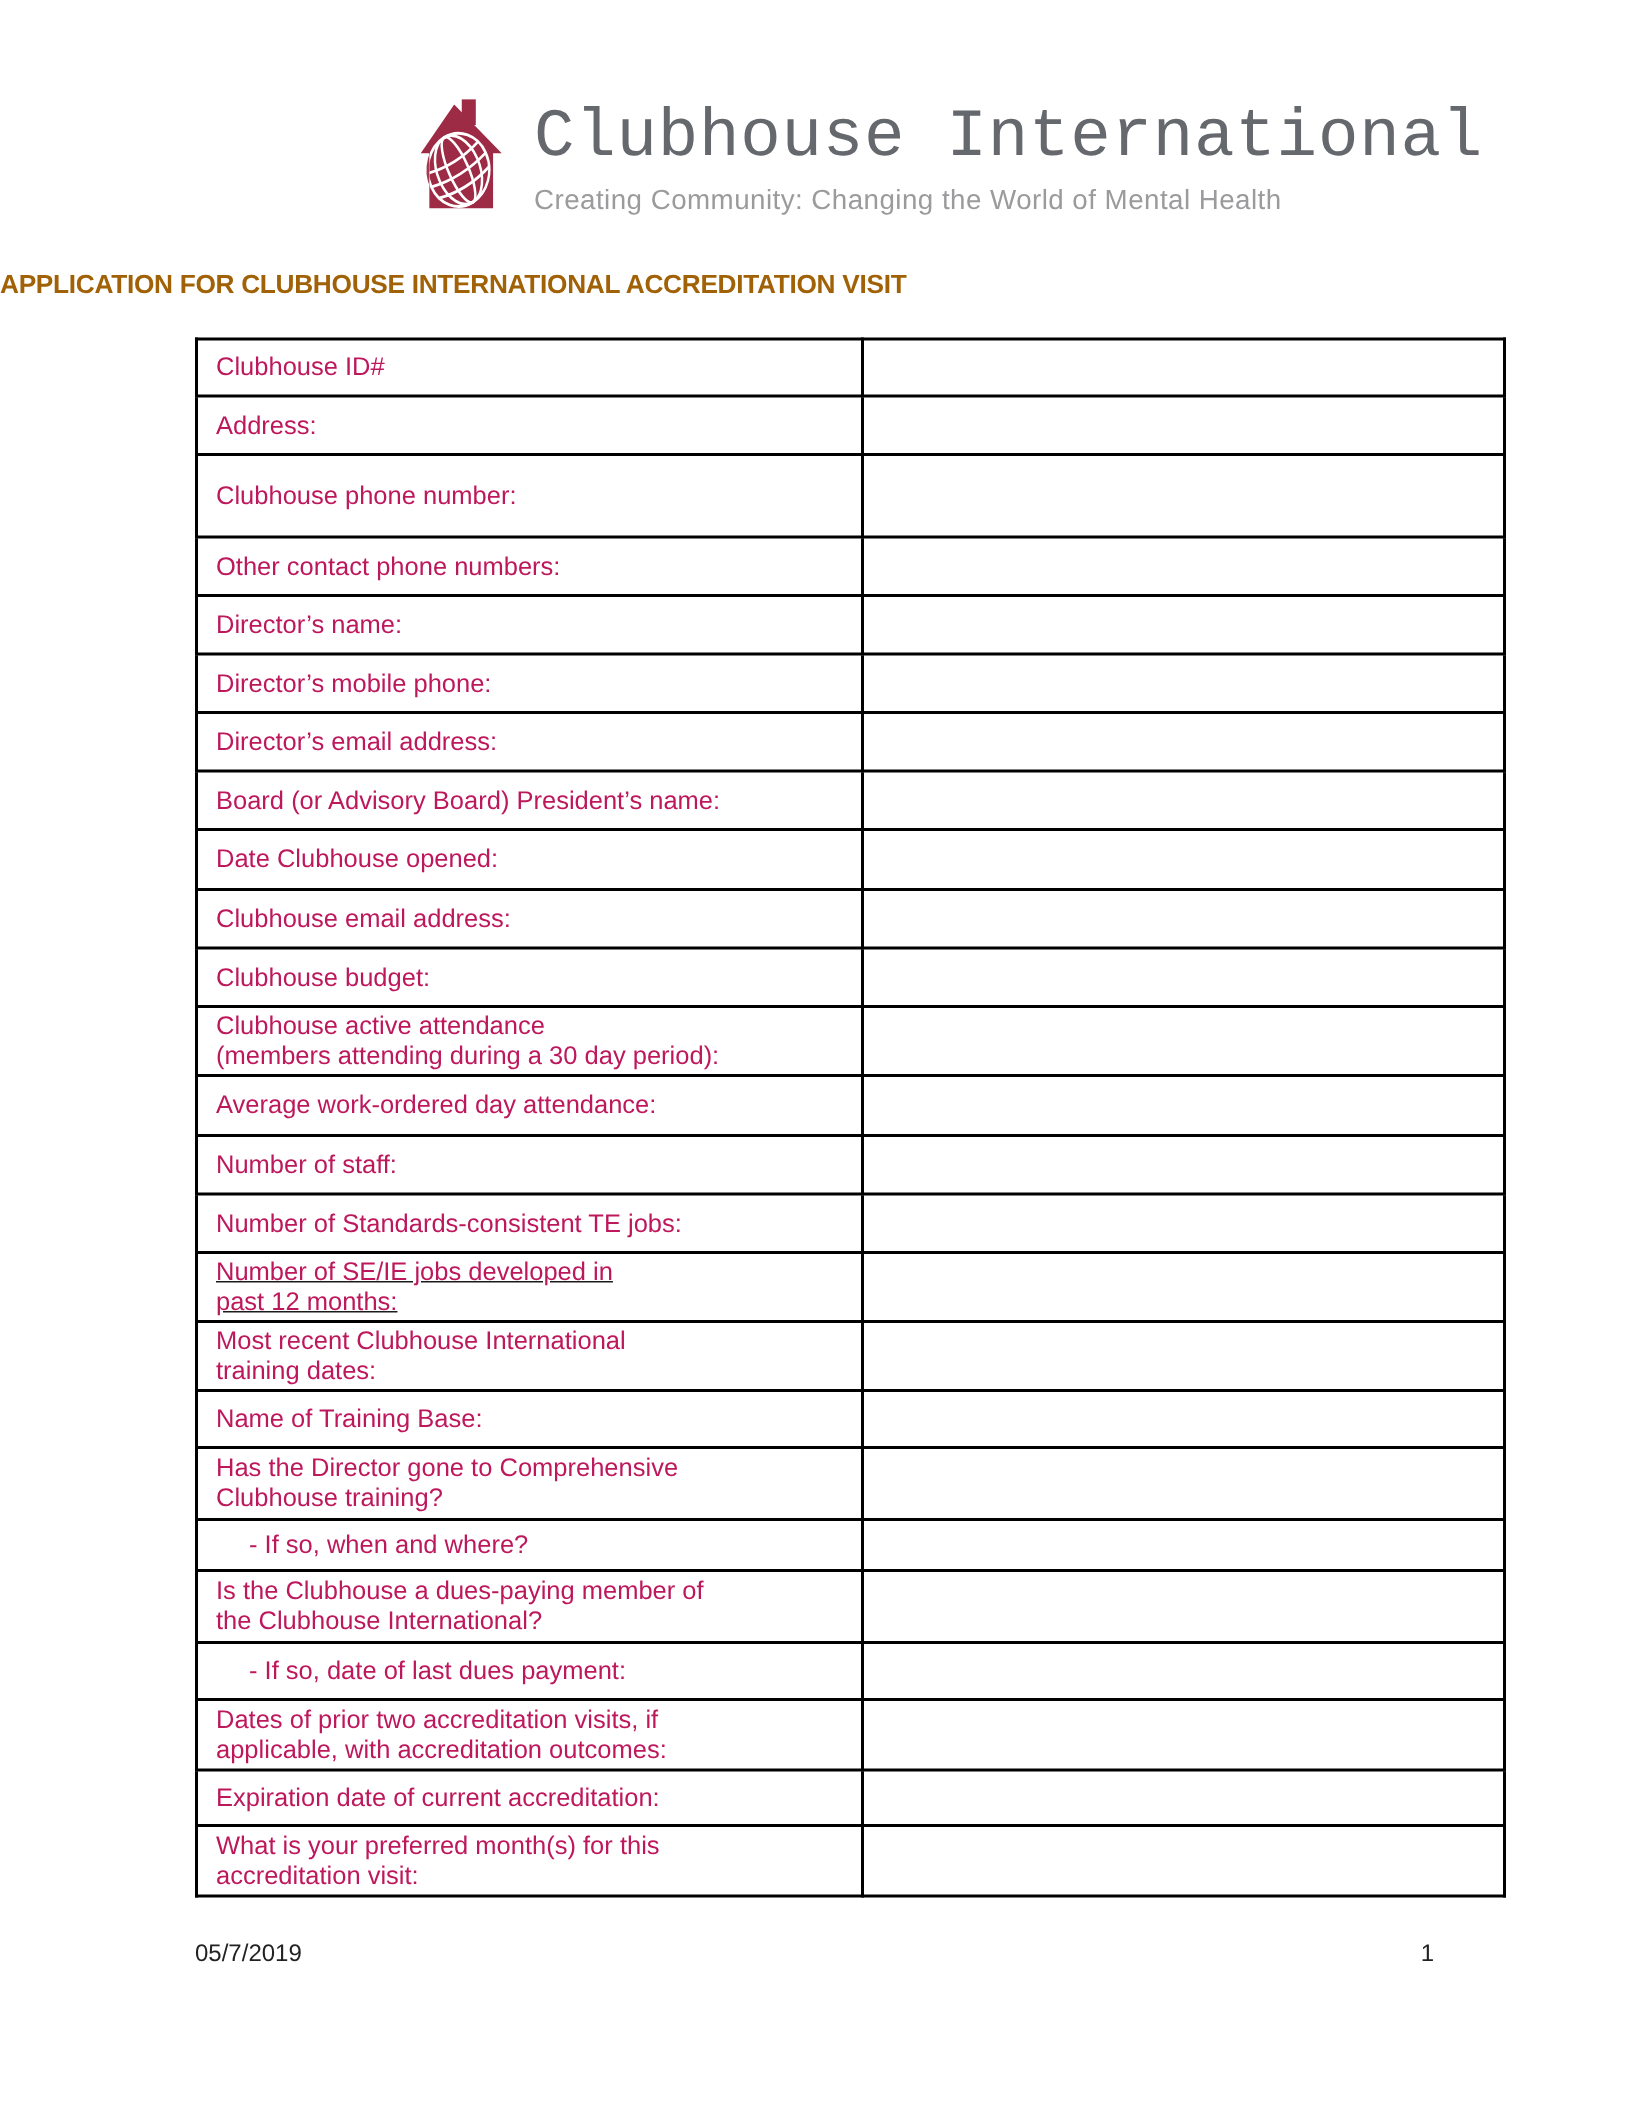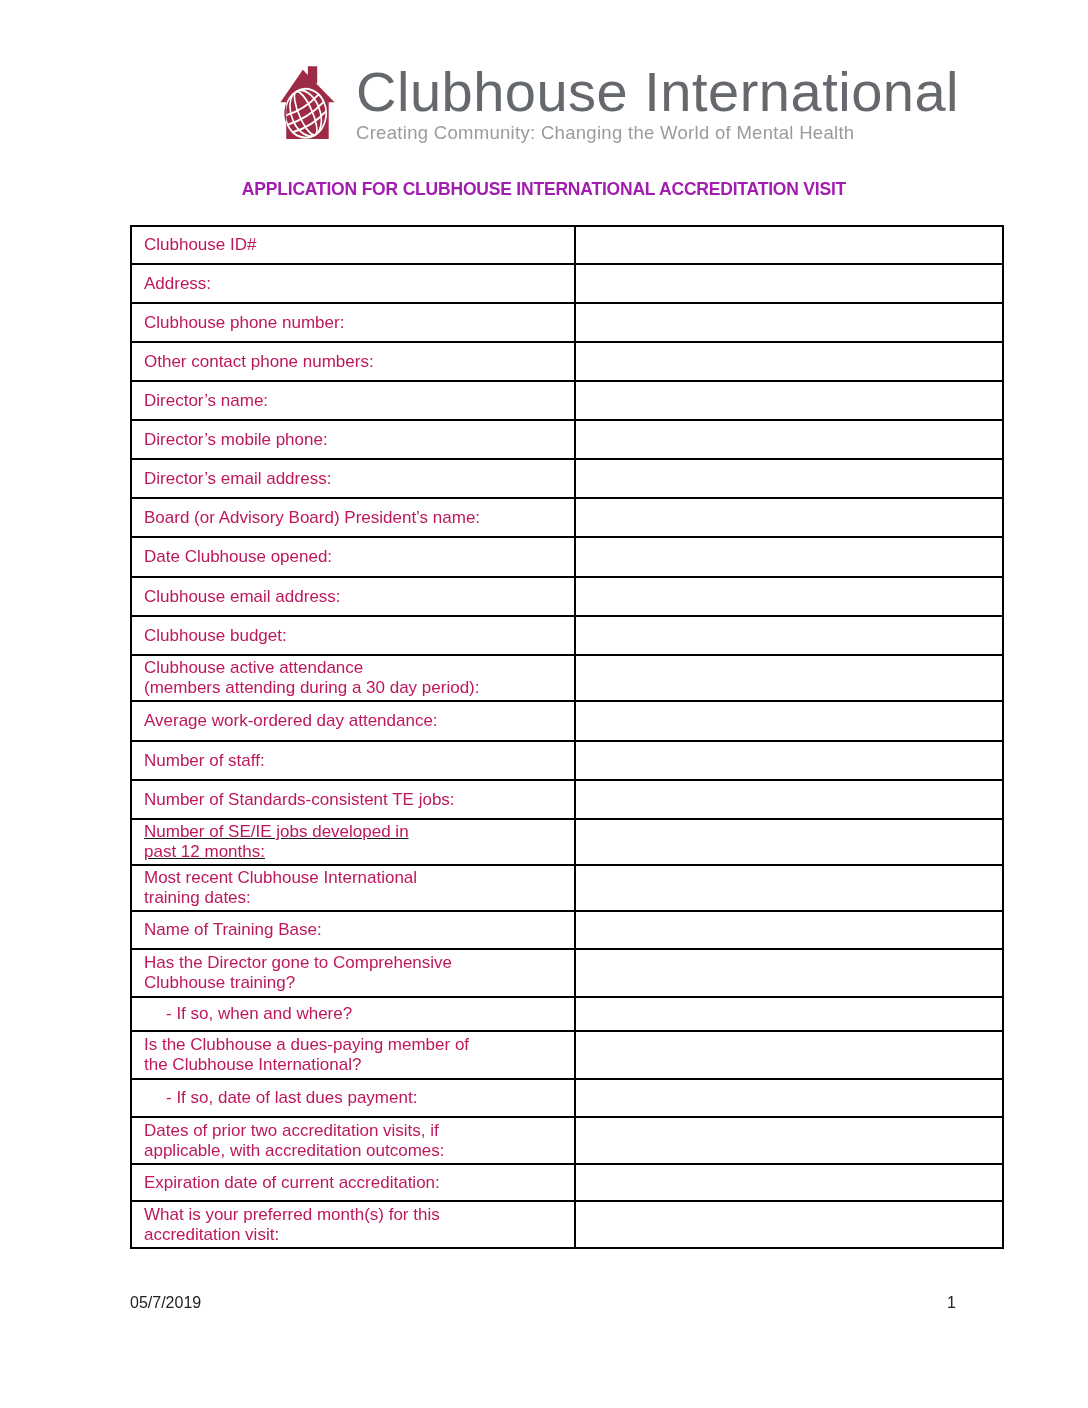"Clubhouse International" .brand-wordmark { font-family: Liberation Sans, sans-serif -> Liberation Mono, monospace; font-size: 56px -> 45px }
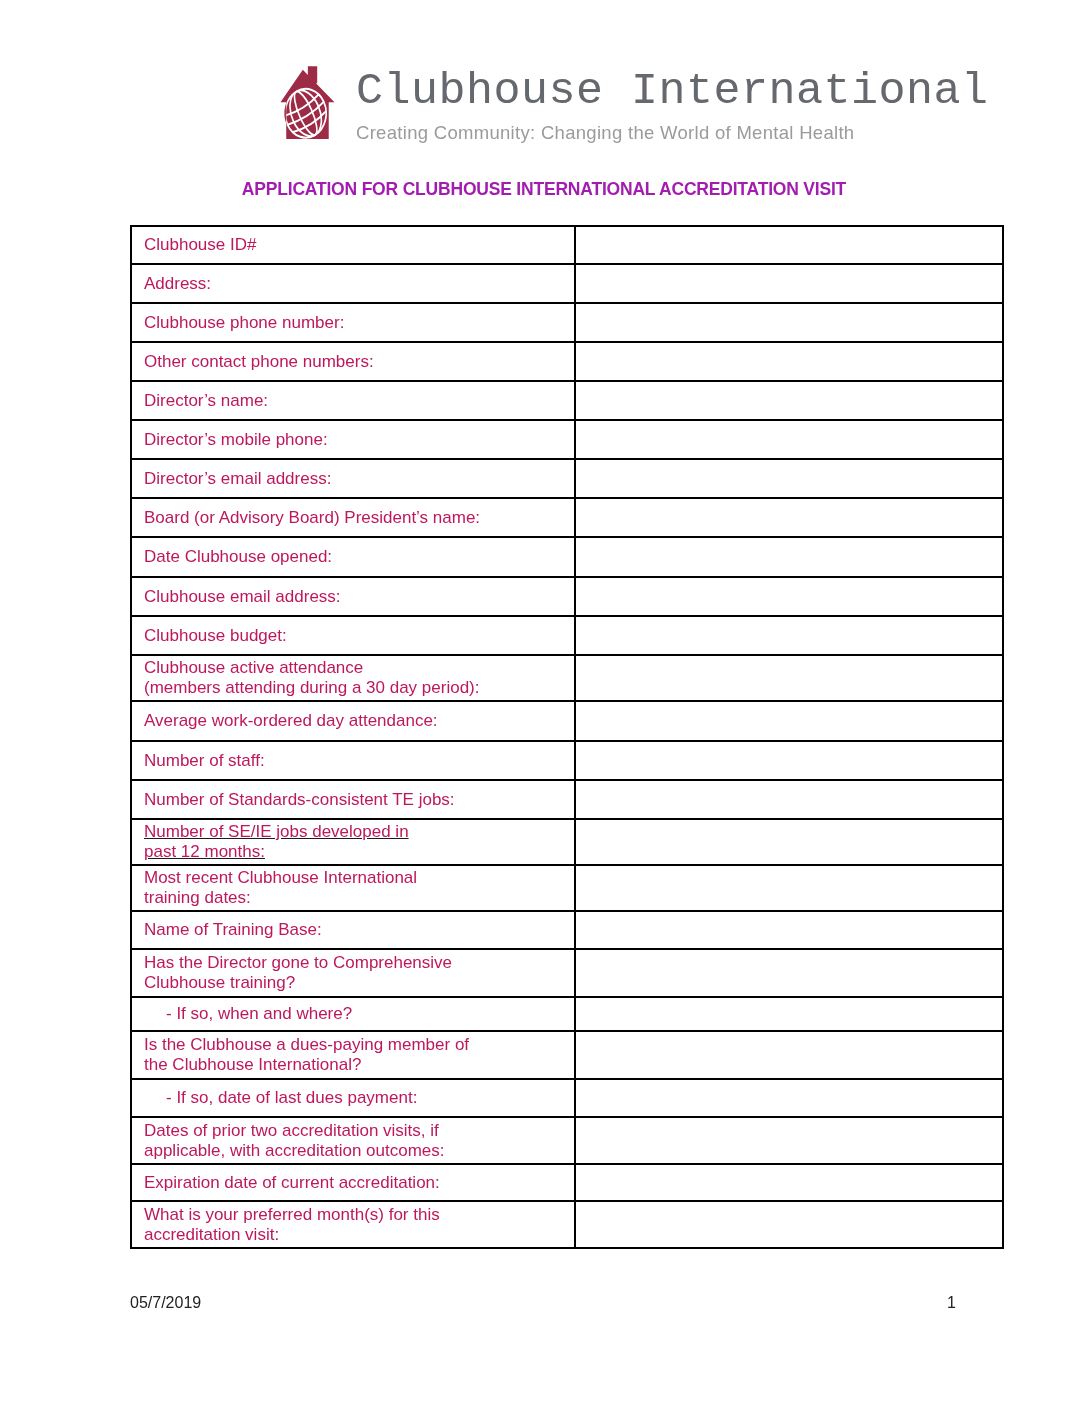"APPLICATION FOR CLUBHOUSE INTERNATIONAL" .page-title { color: #a21caf -> #a16207; text-align: center -> left }
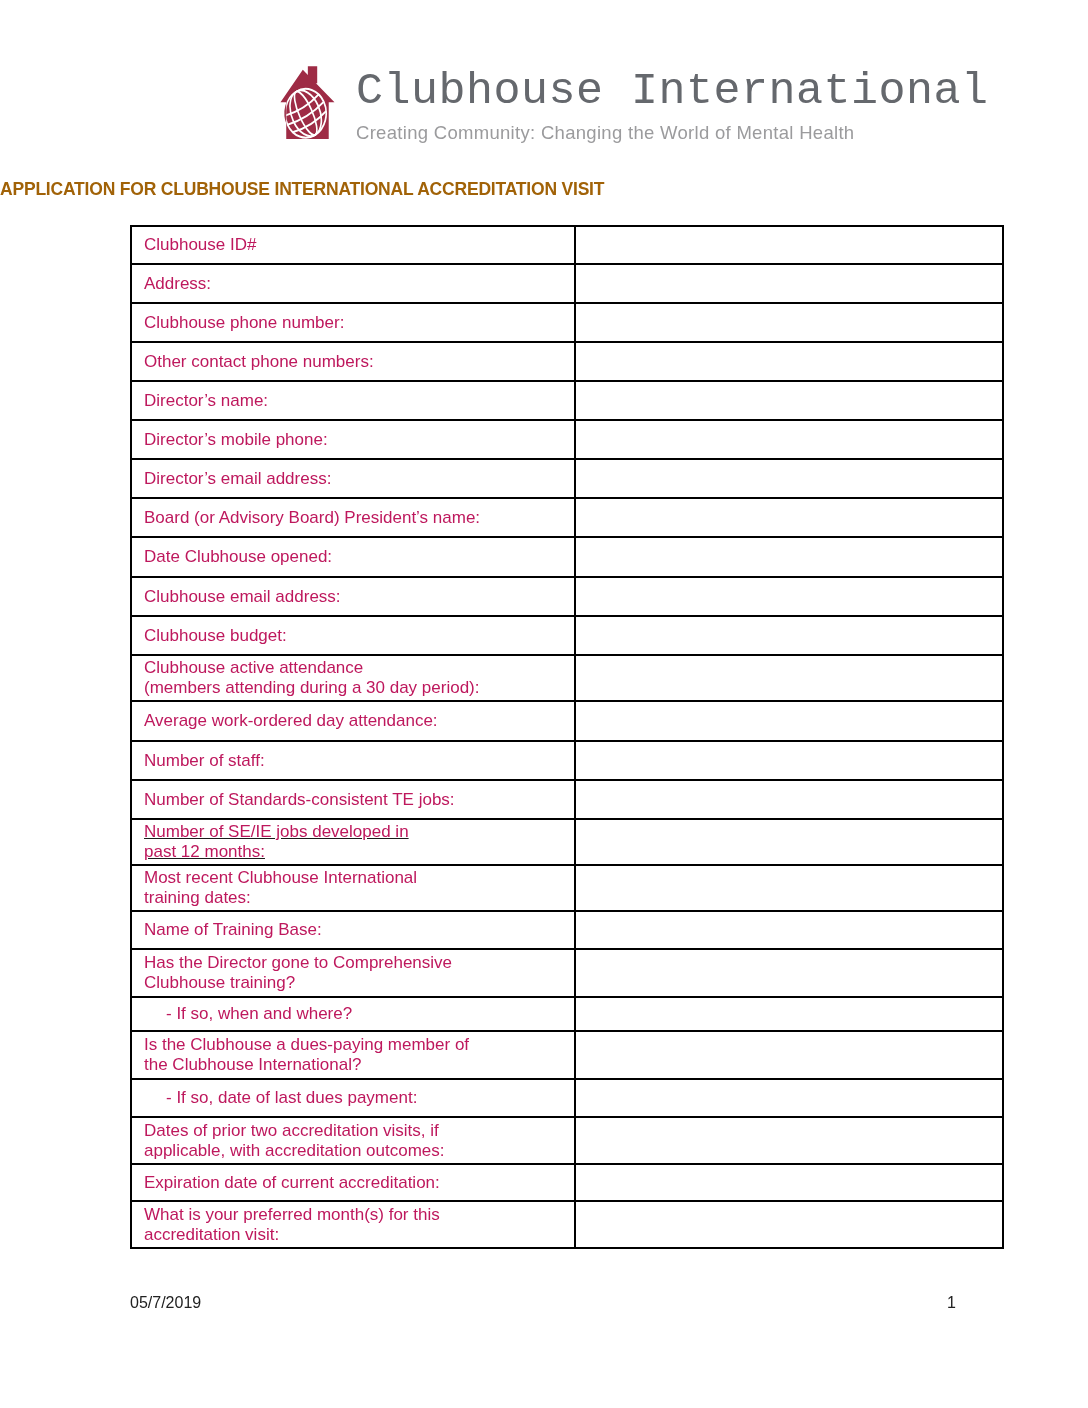"Clubhouse phone number:" tr { height: 39px -> 55px }
